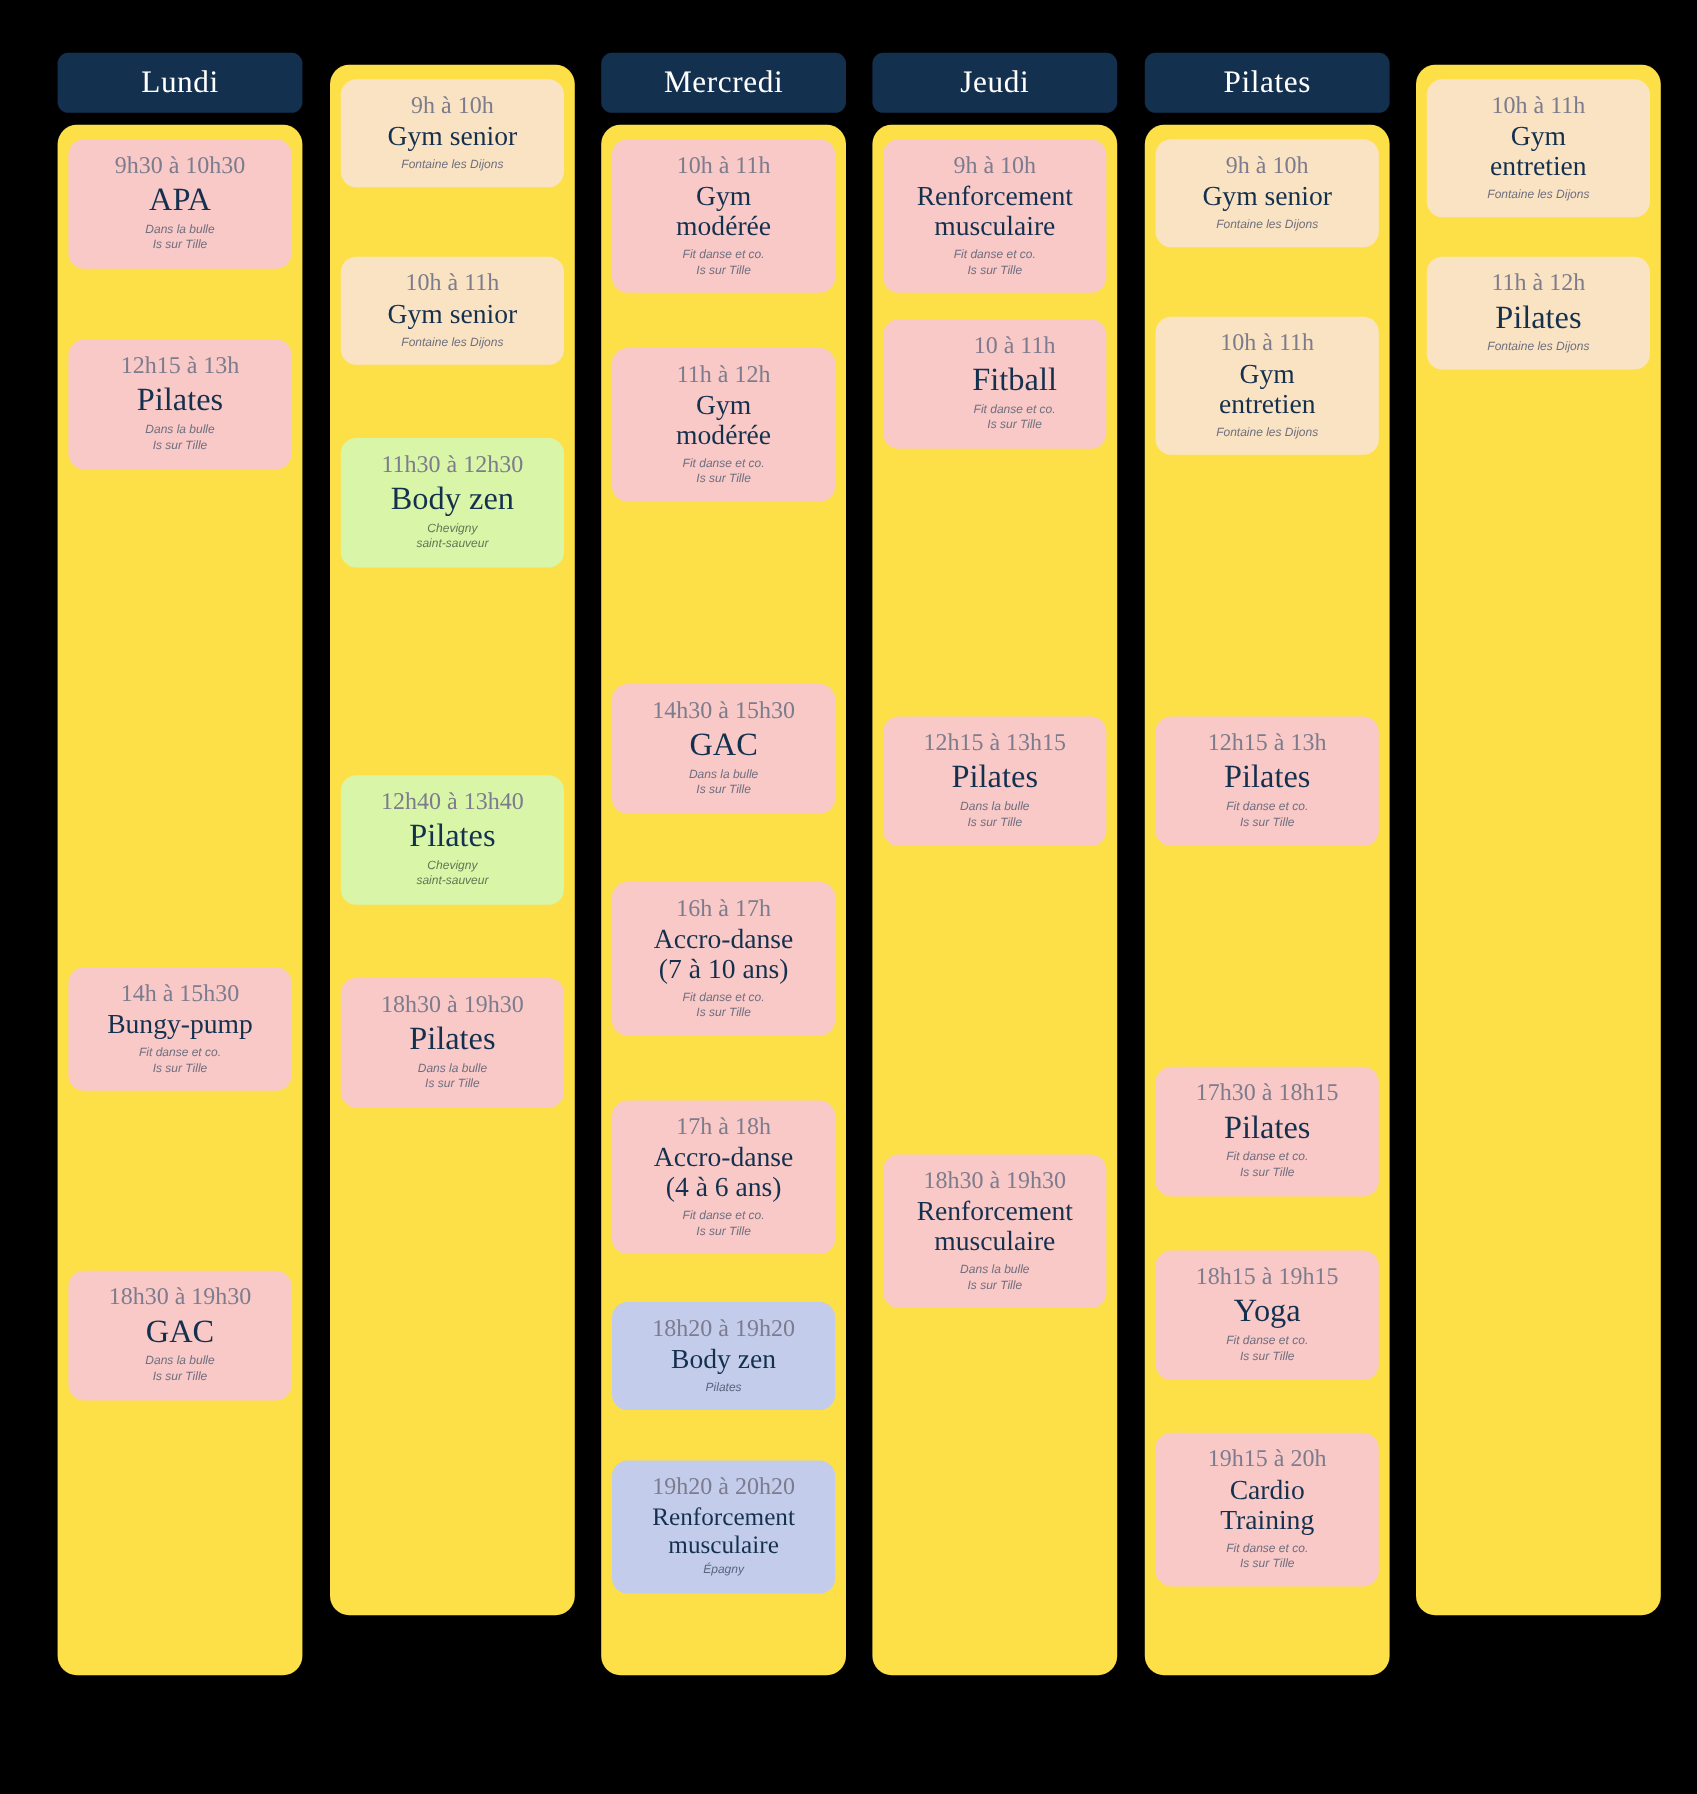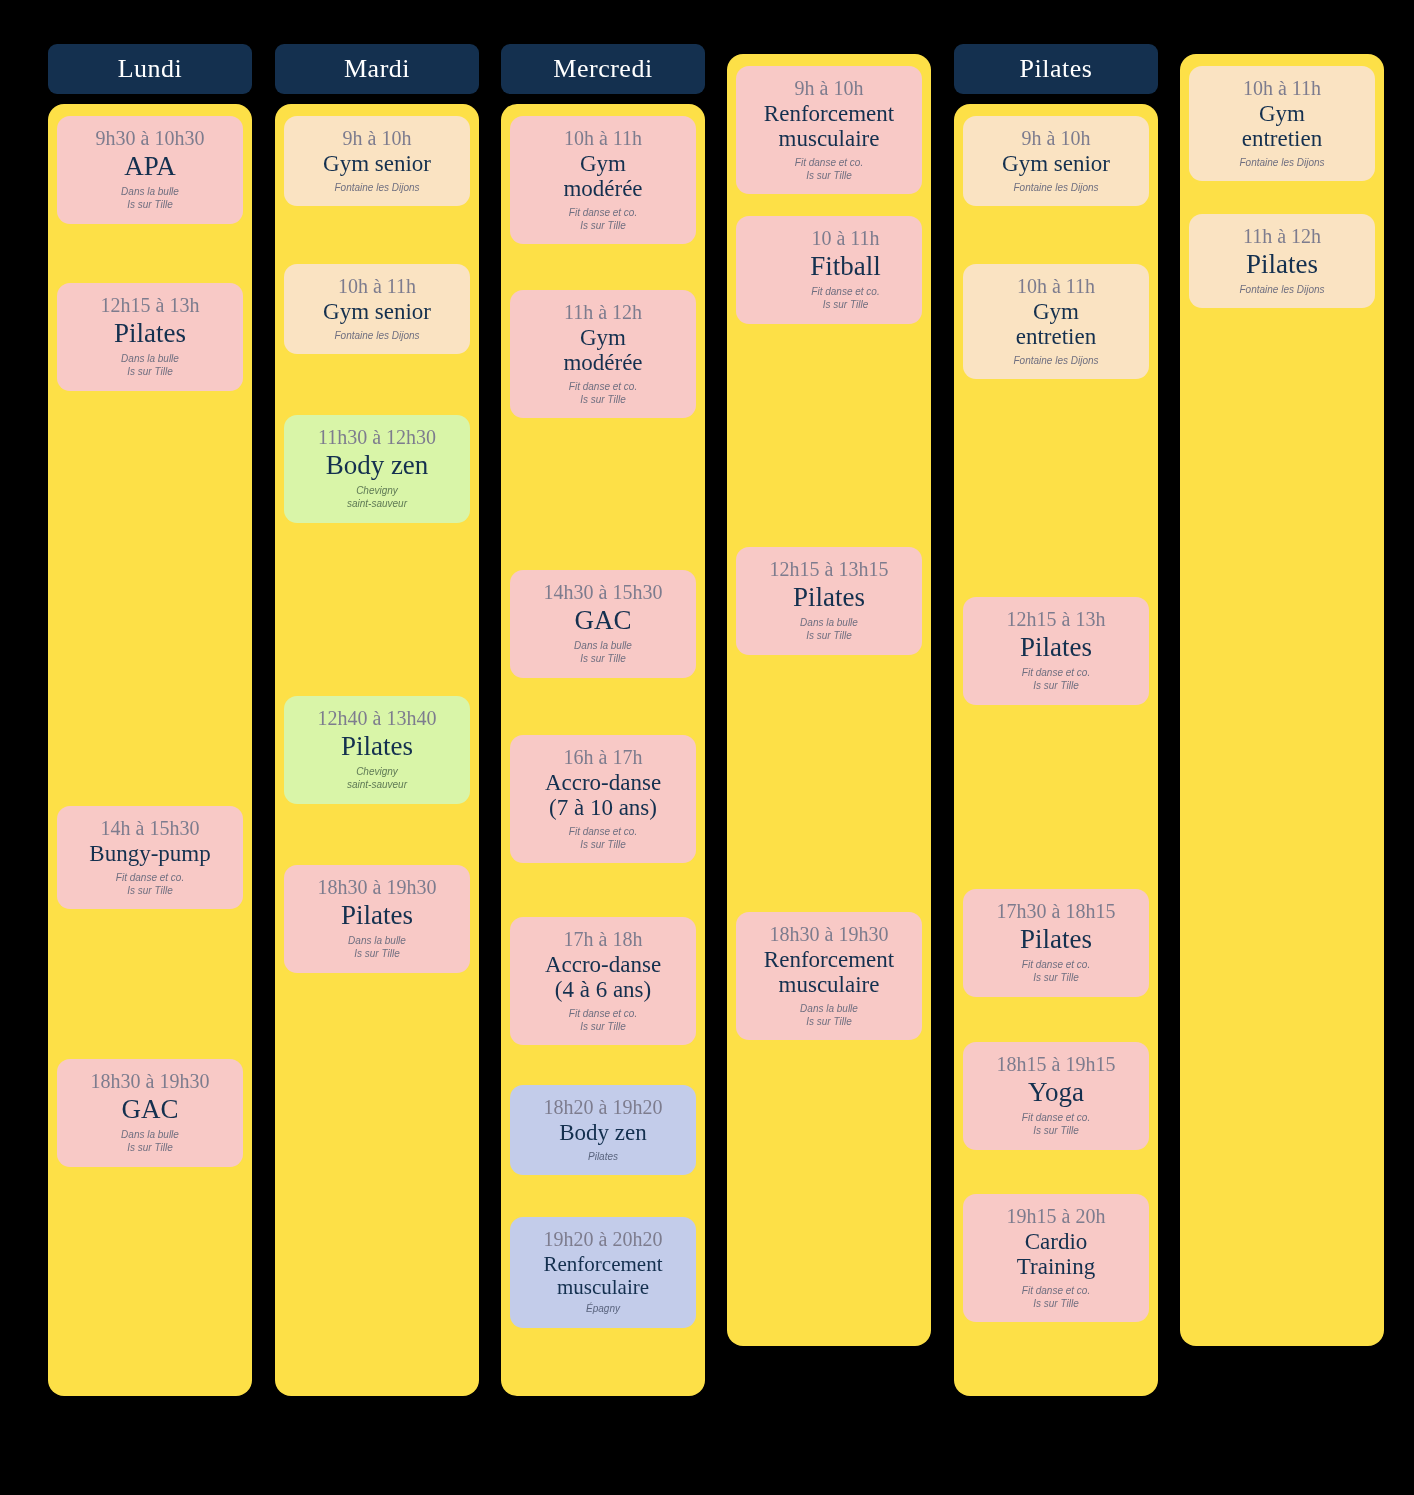"Mardi" div.day-header { html: <div>Mardi</div> -> none }
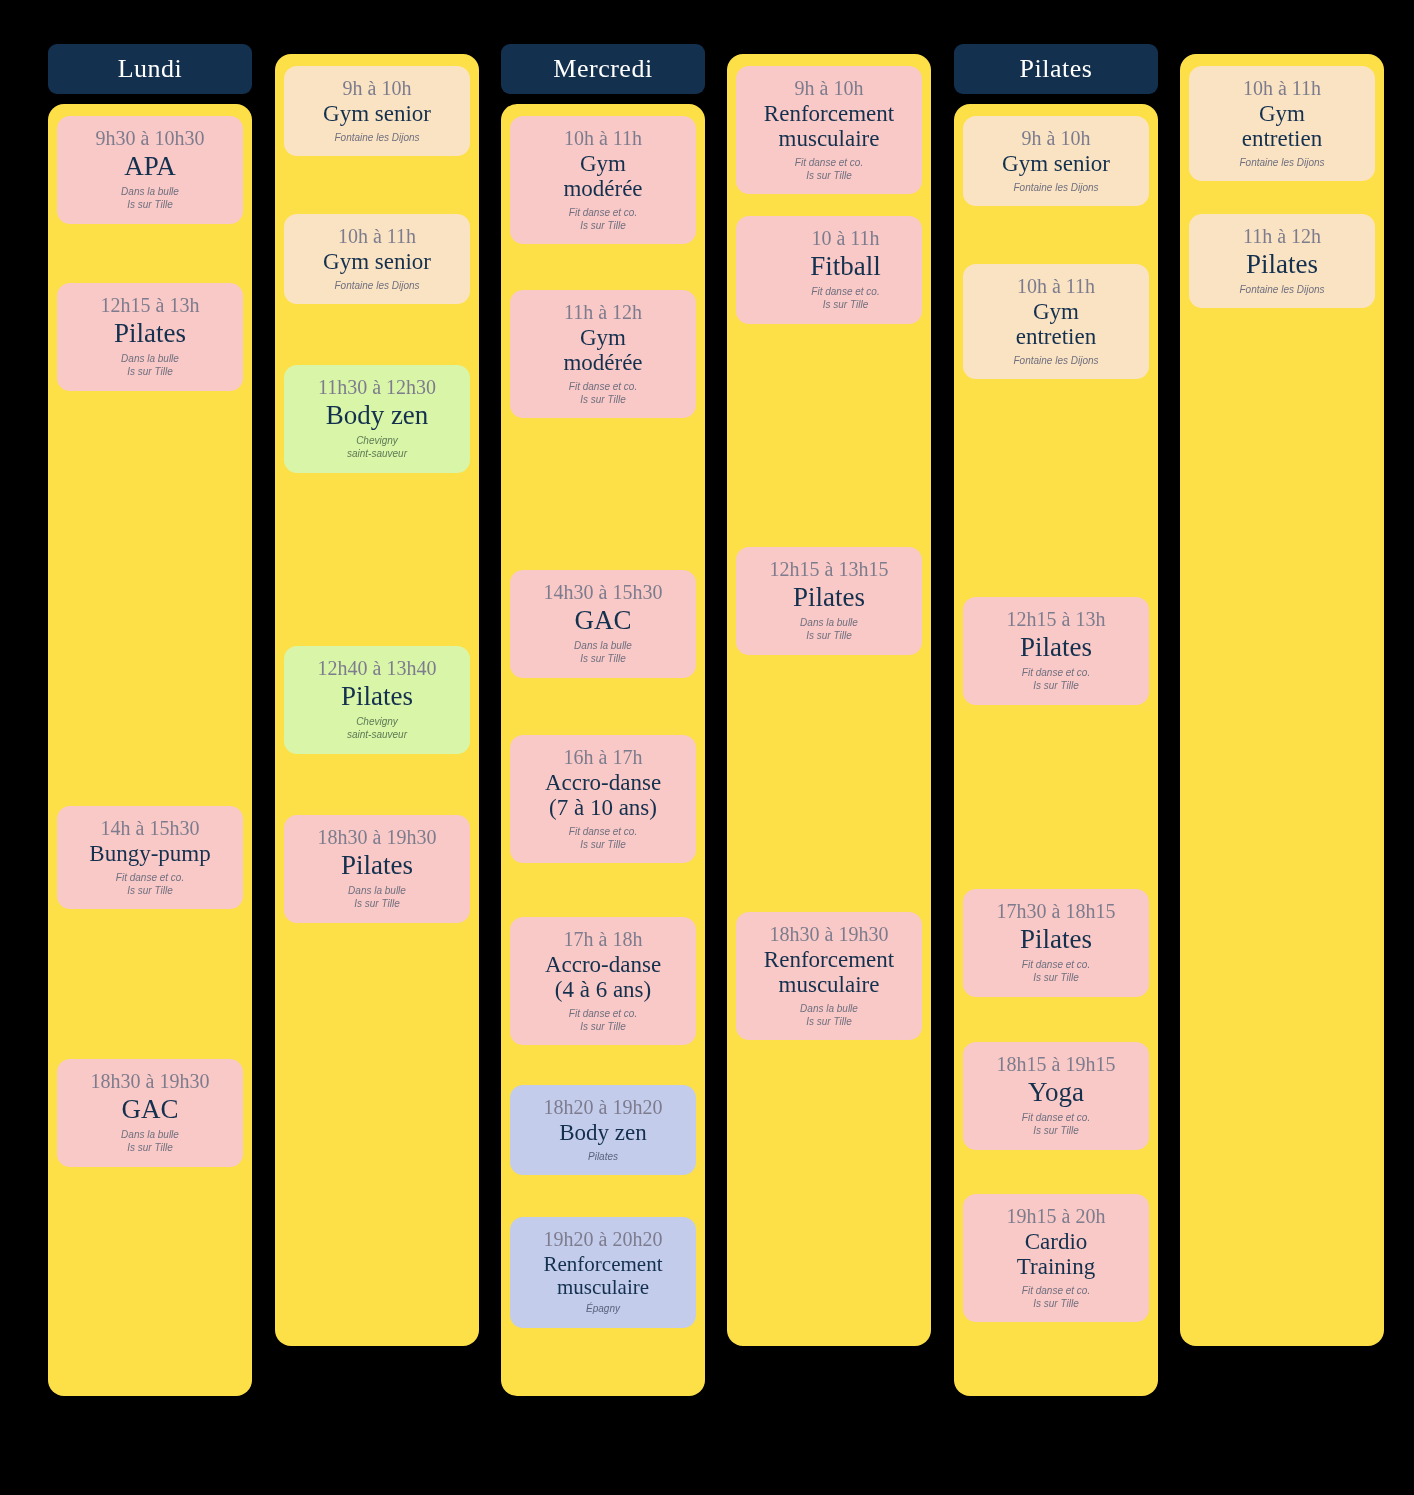"Jeudi" div.day-header { html: none -> <div>Jeudi</div> }
